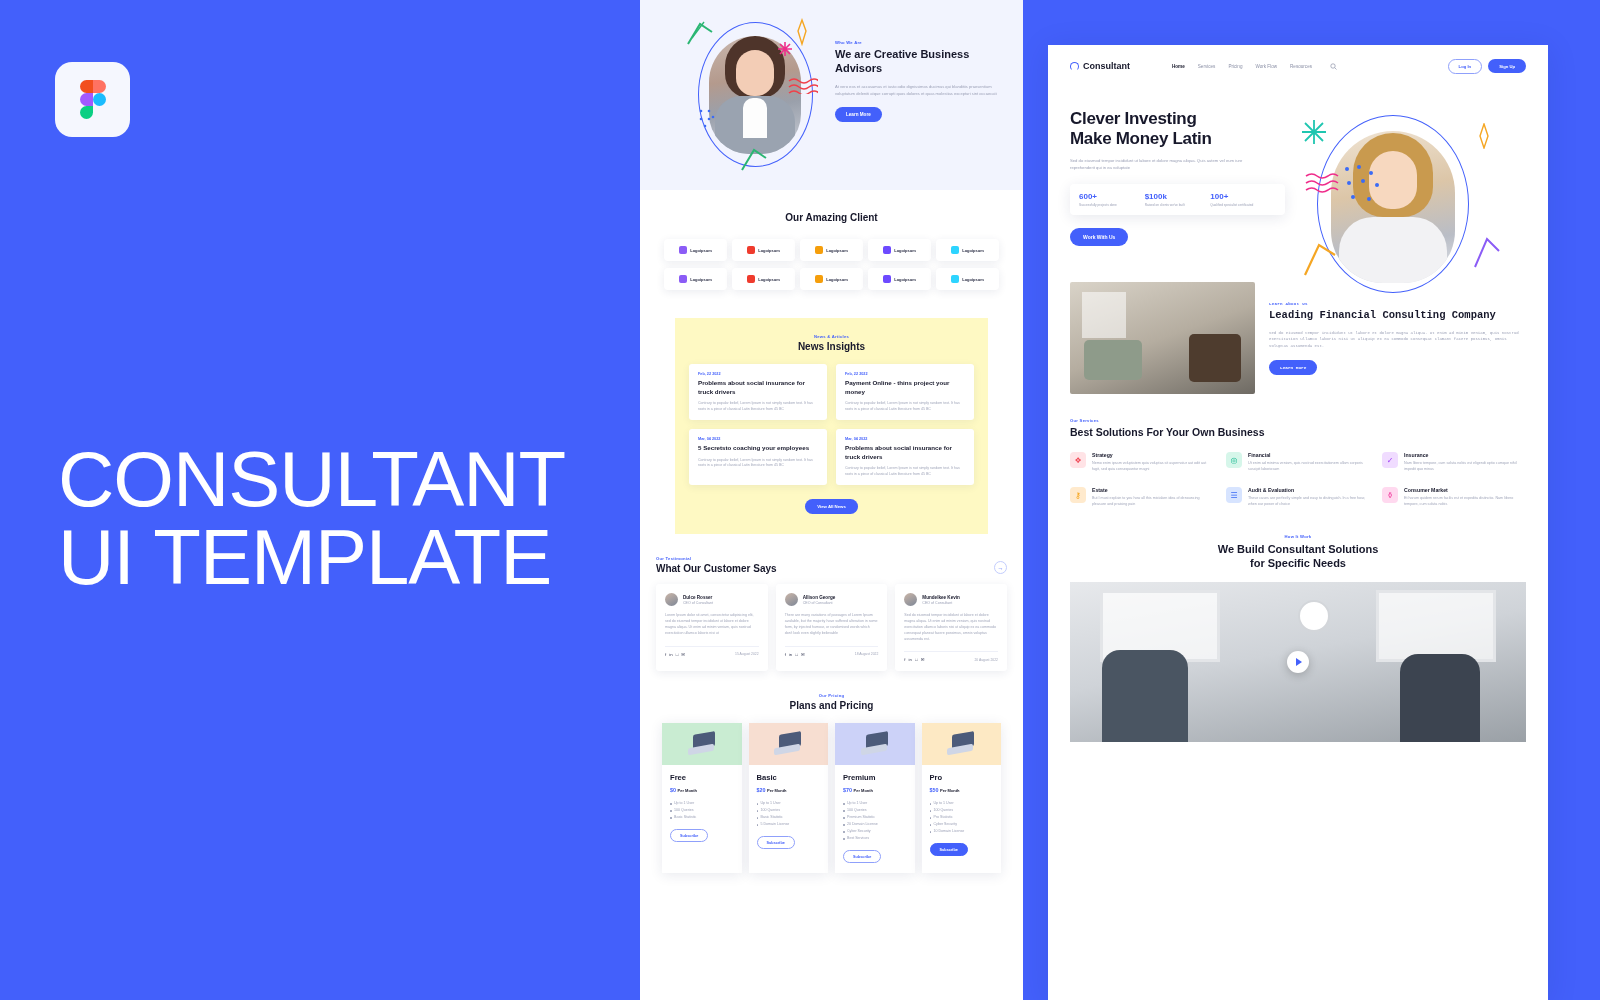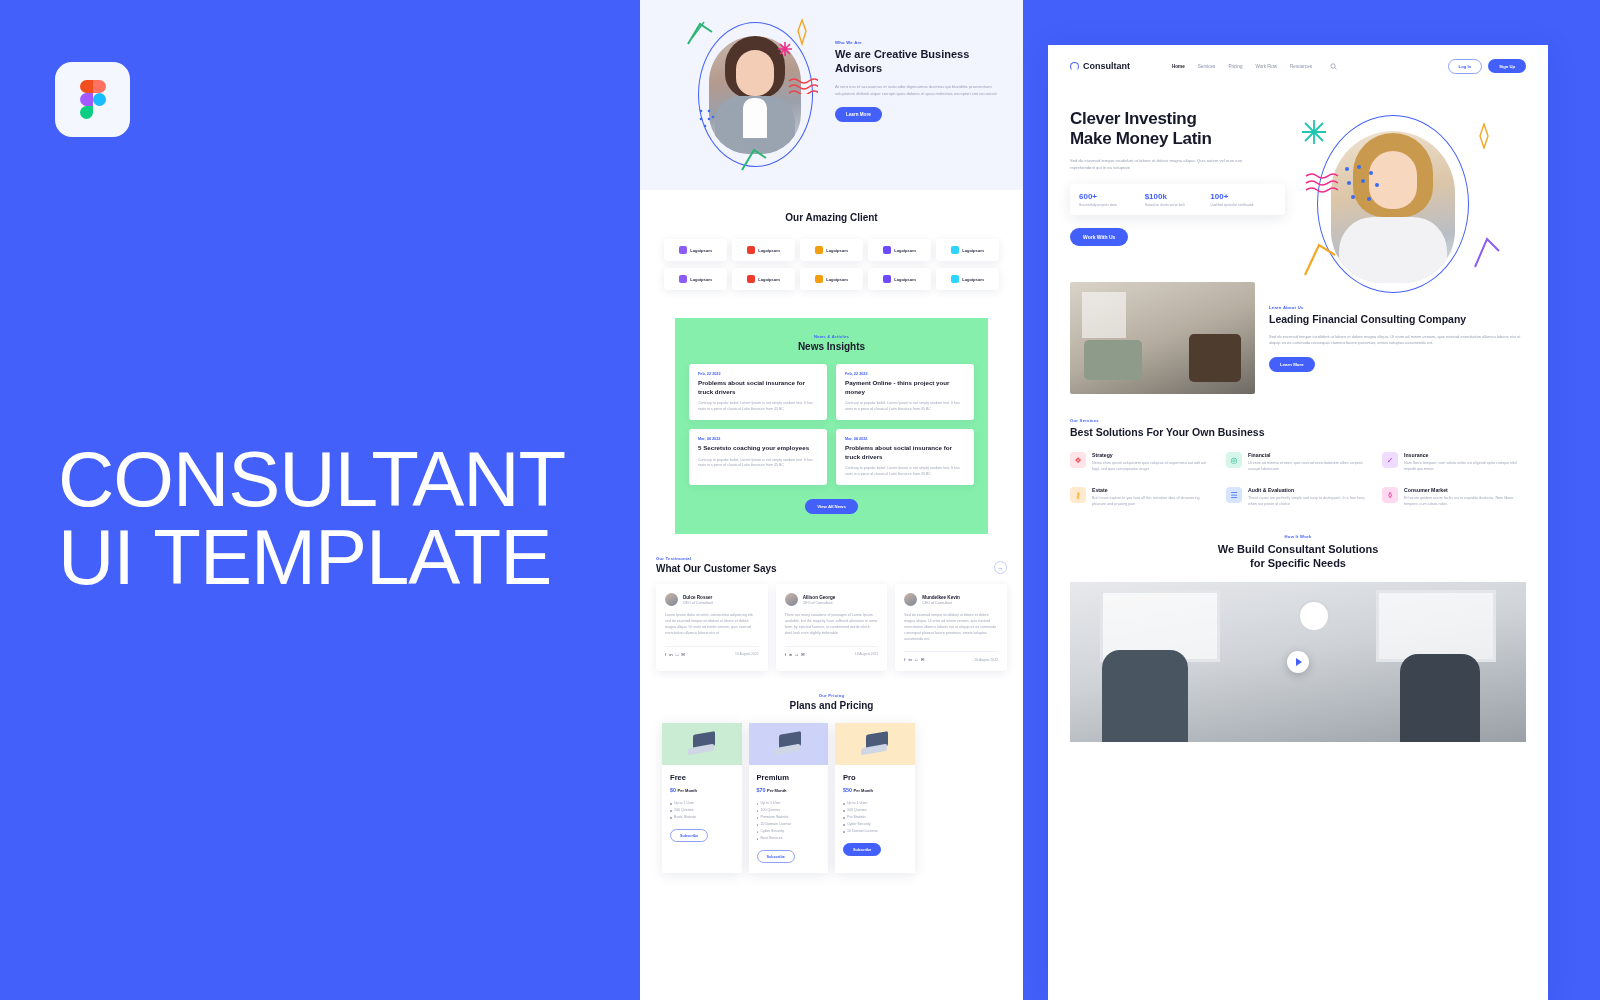"Leading Financial Consulting Company" .b-about-t { font-family: none -> Liberation Mono, monospace }
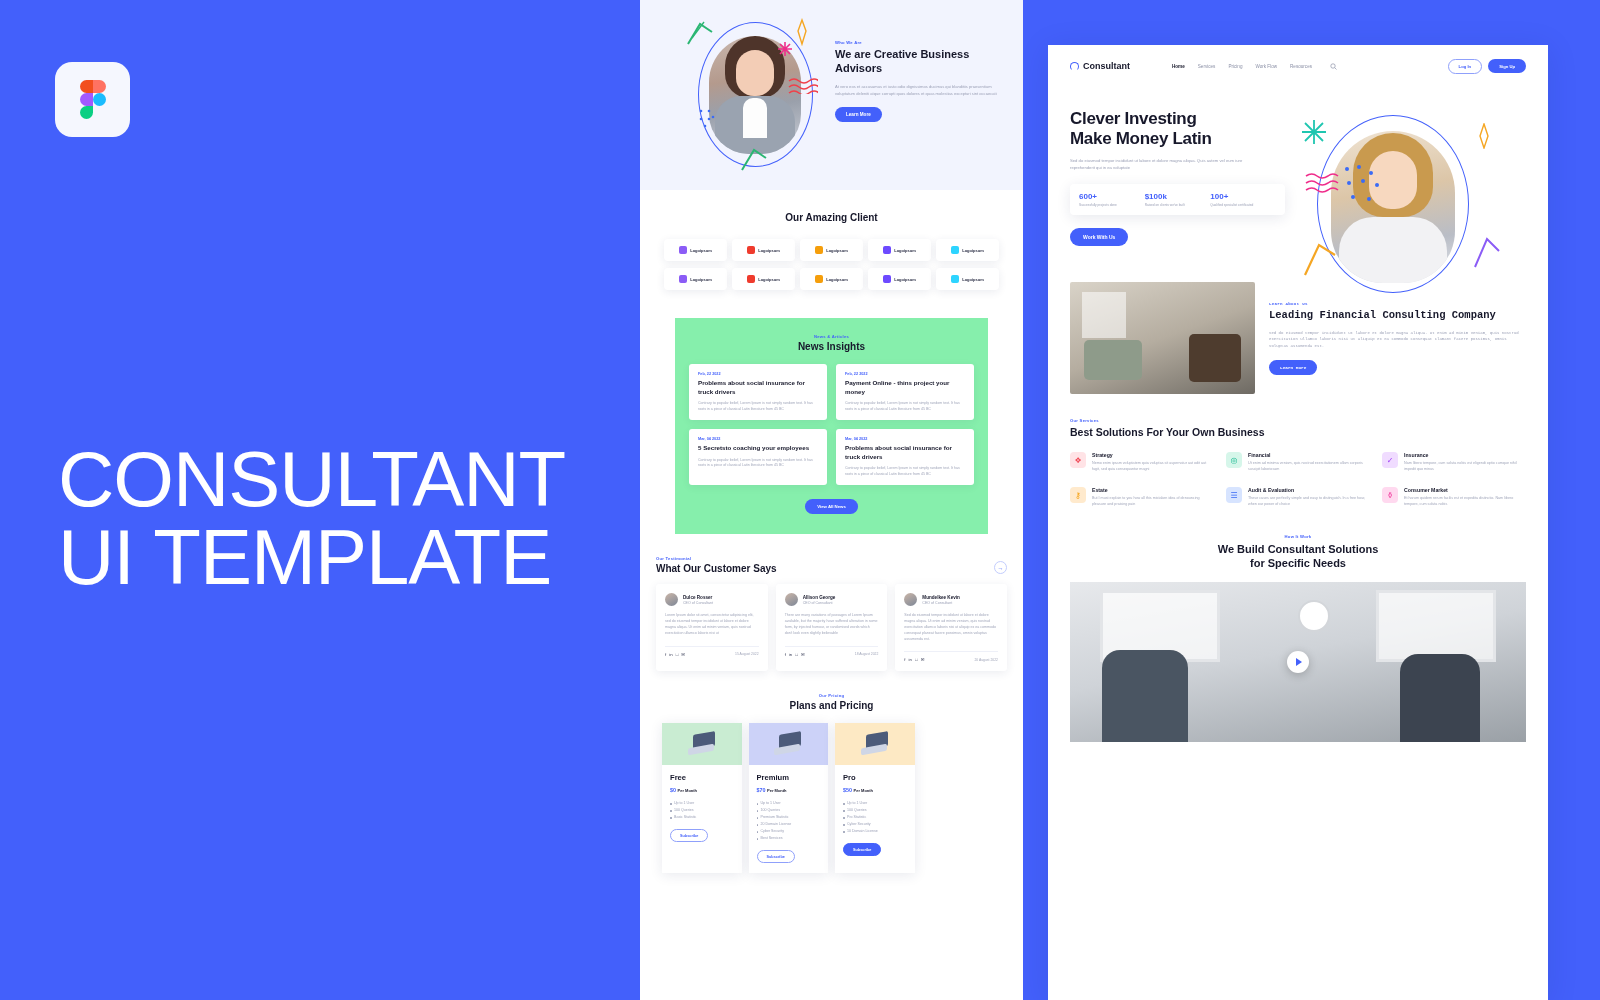"News Insights" .a-news { background: #86efac -> #fef9c3 }
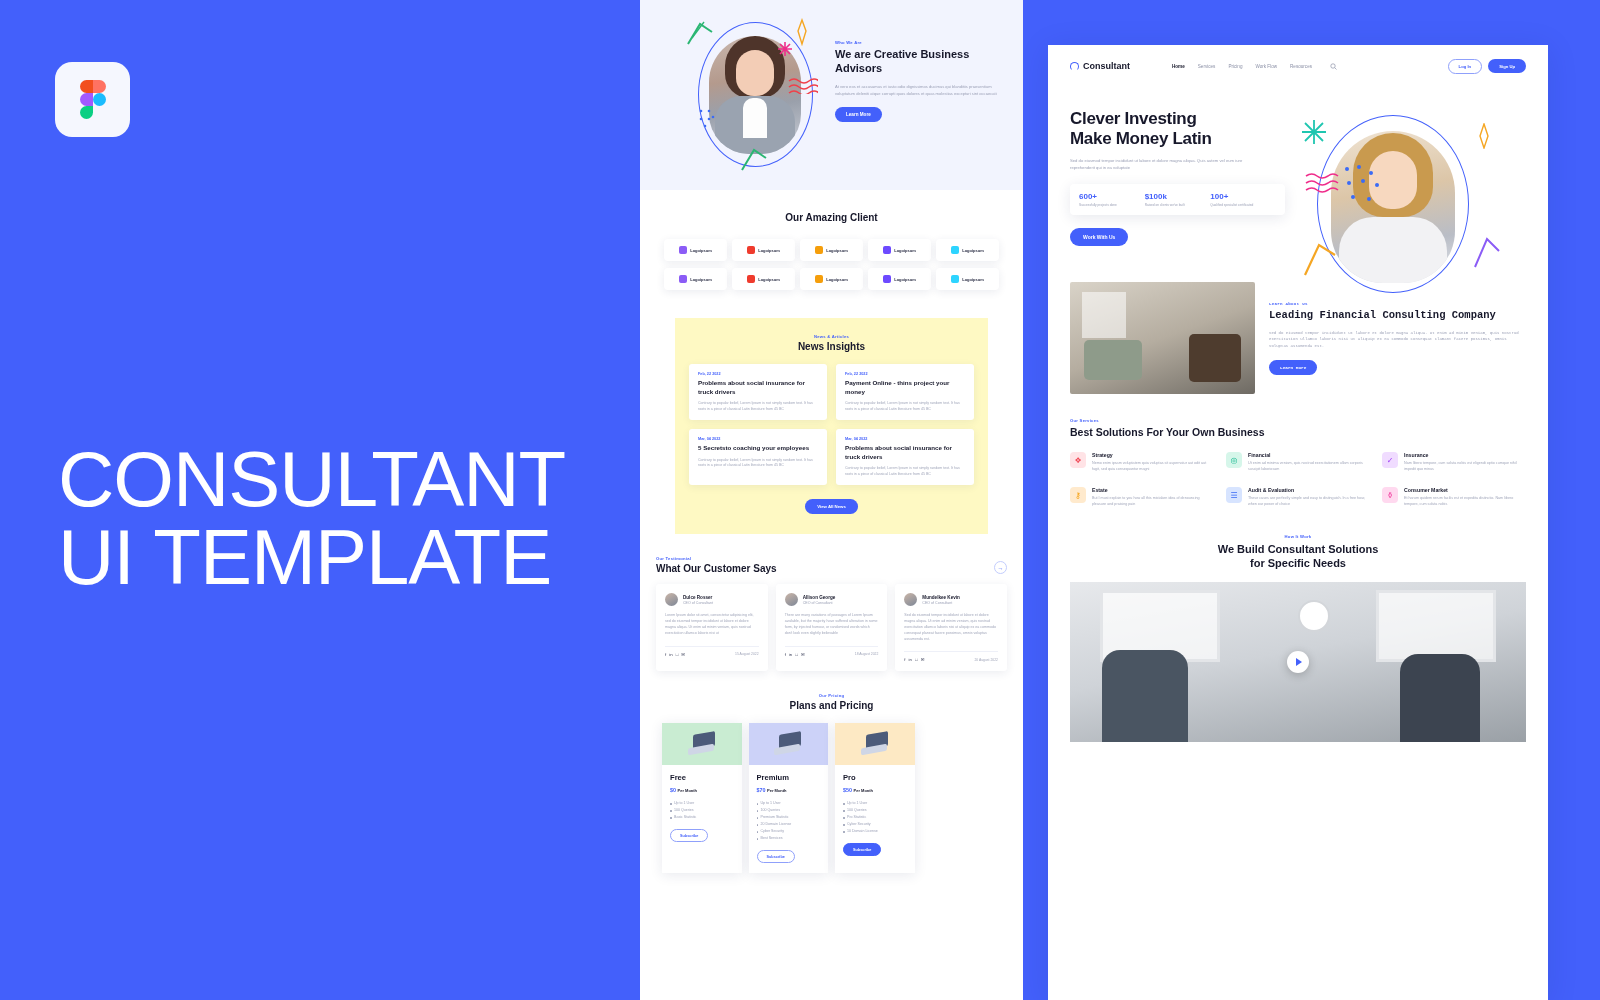"Basic" div.price-card { html: none -> <div> <div> <div> <div></div> <div></div> </div> </div> <div><div>Basic</div><div>$20 <span>Per Month</span></div><ul> <li>Up to 1 User</li> <li>100 Queries</li> <li>Basic Statistic</li> <li>5 Domain License</li> </ul><div>Subscribe</div></div> </div> }
